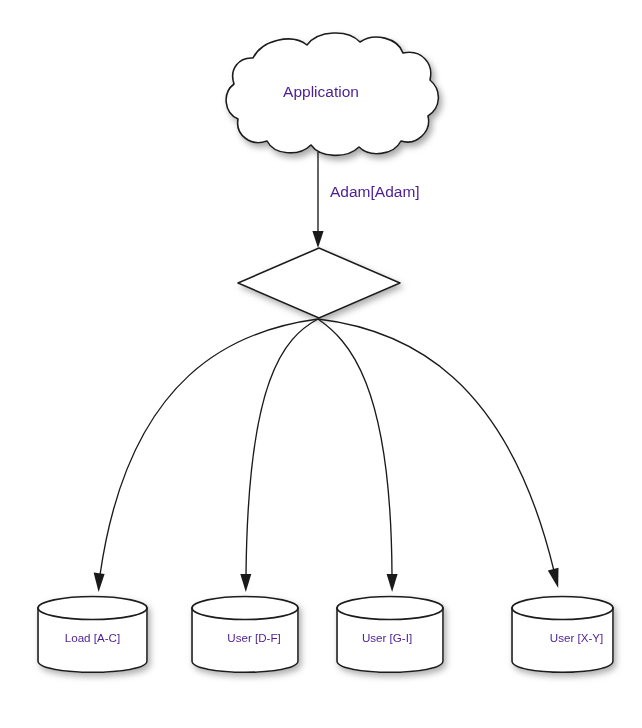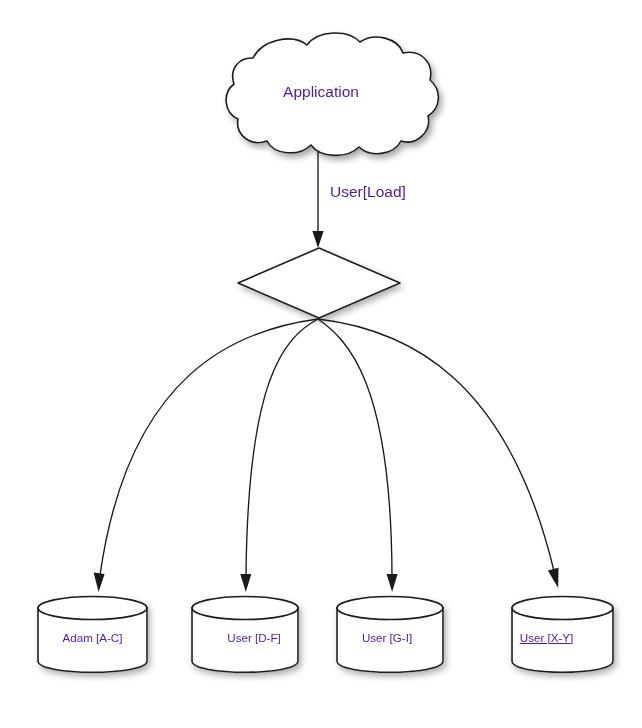"User[Load]" div.lbl { text: User[Load -> Adam[Adam }
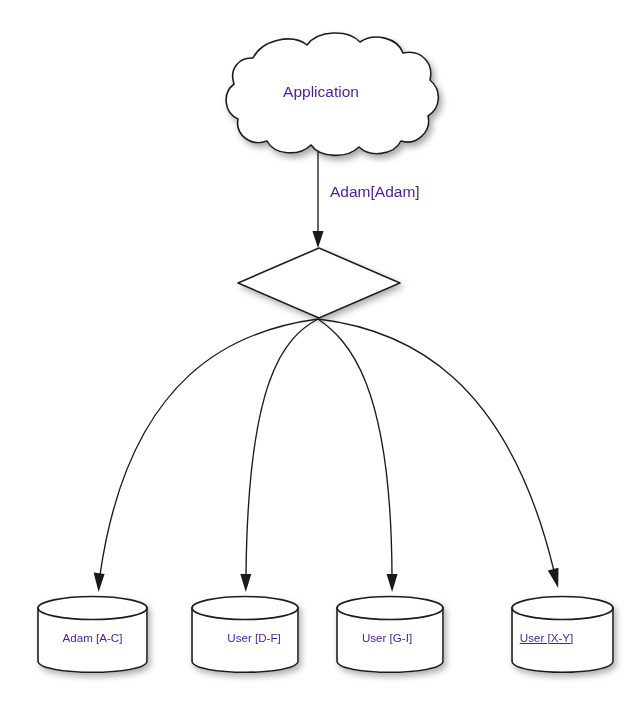"Adam [A-C]" div.lbl { text: Adam -> Load }
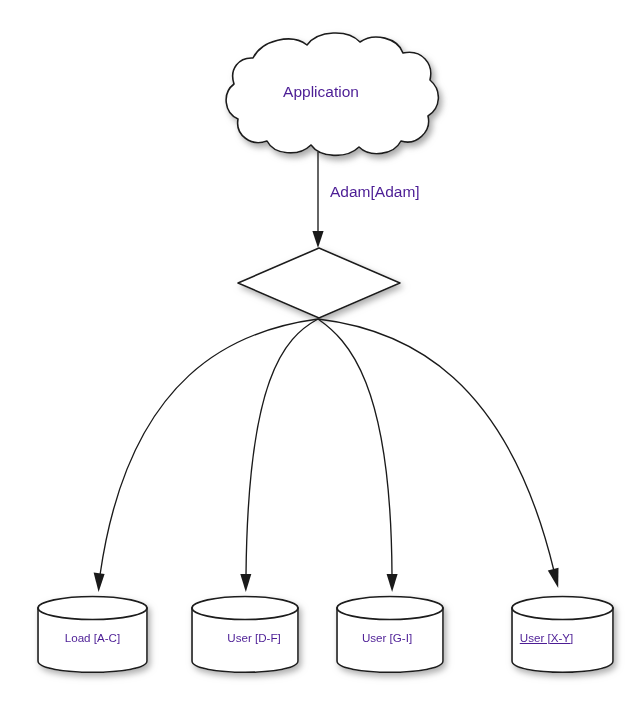"User [X-Y]" div.lbl { left: 496px -> 526px; text-decoration: underline -> none }
